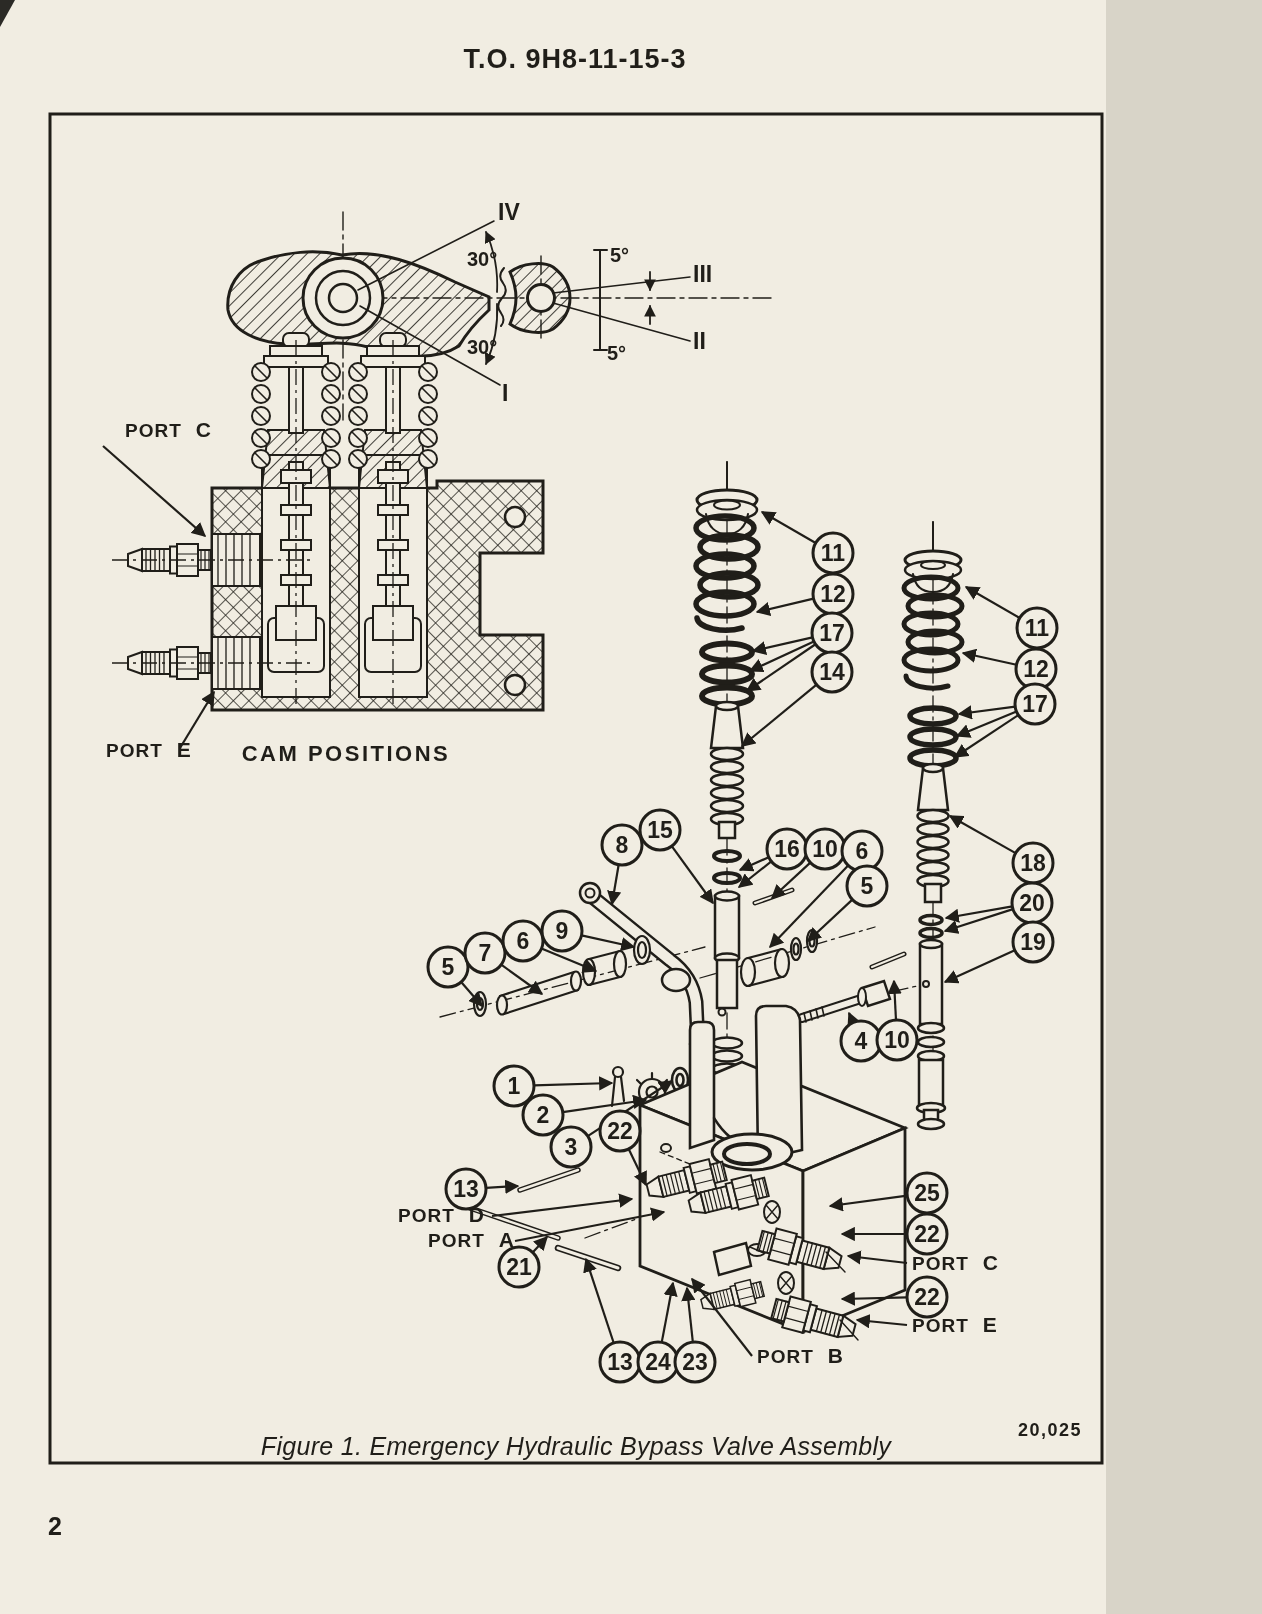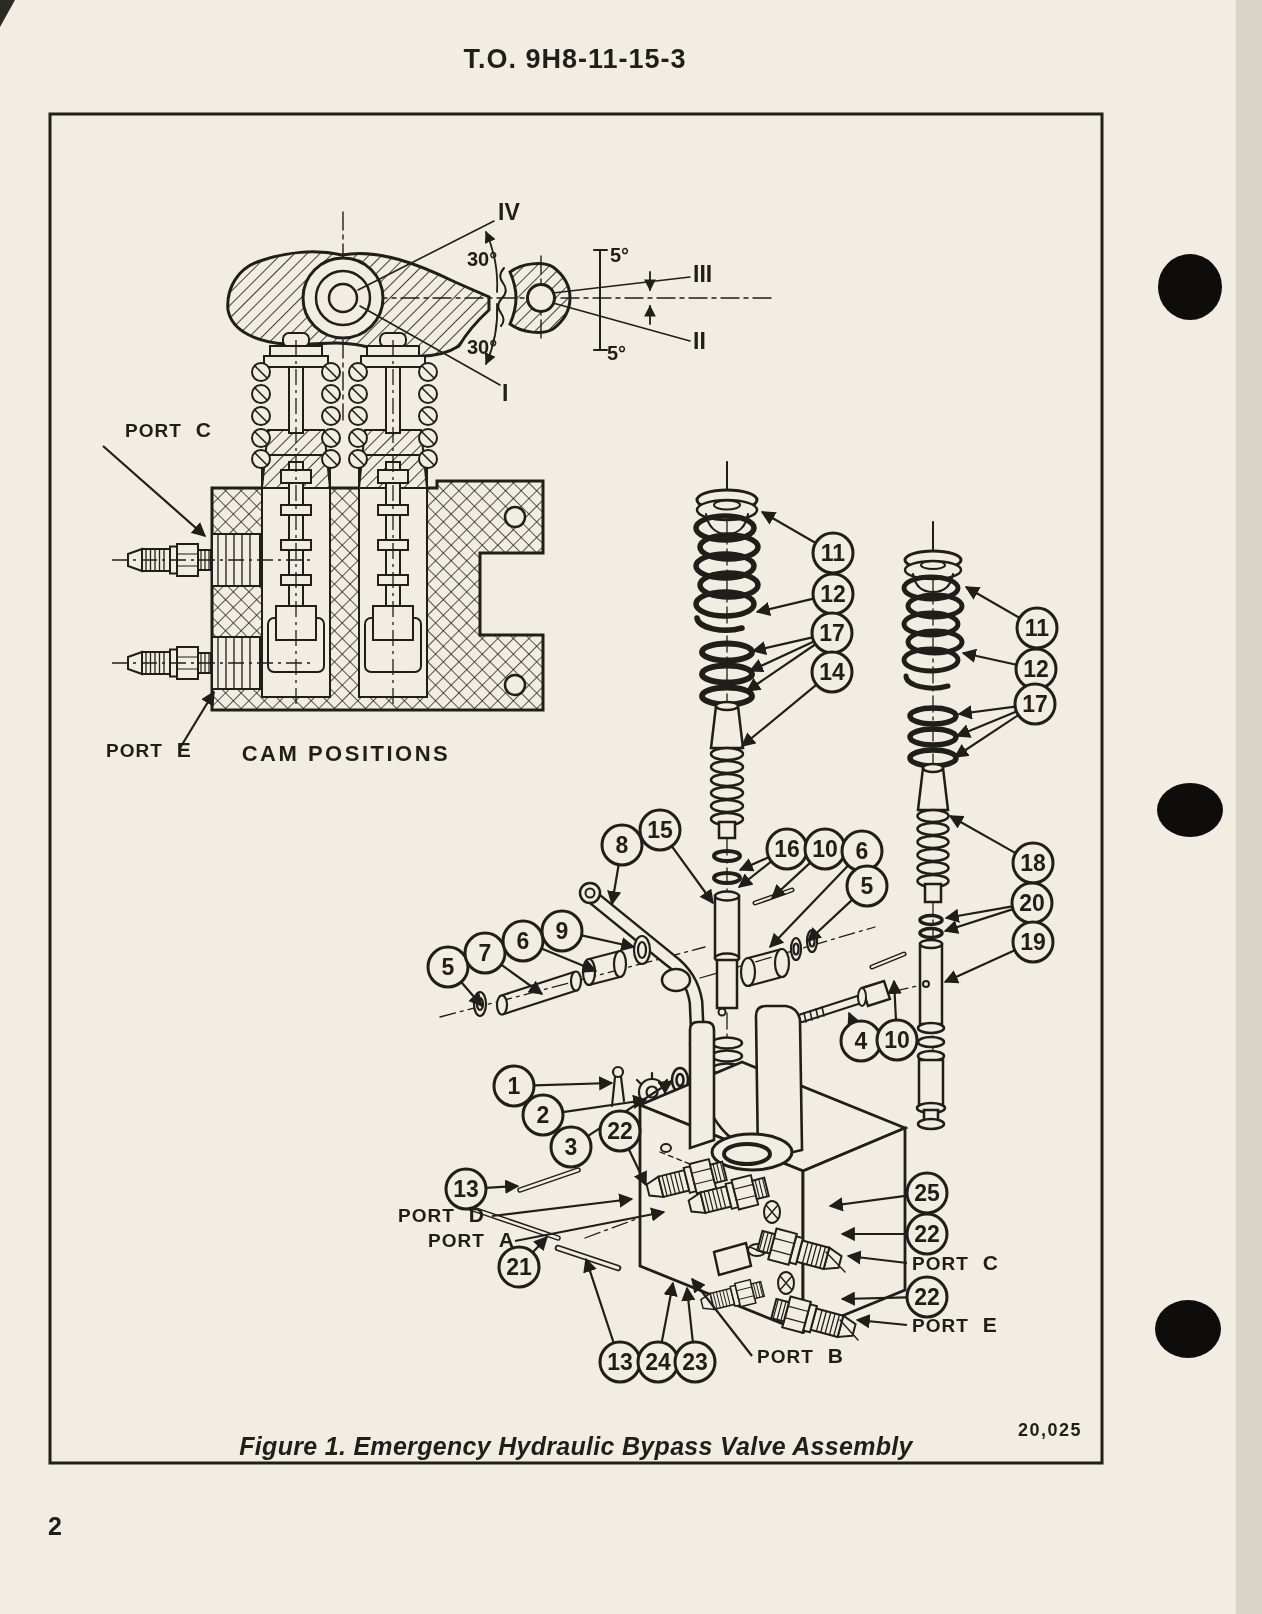"T.O. 9H8-11-15-3" .page { width: 1236px -> 1106px }
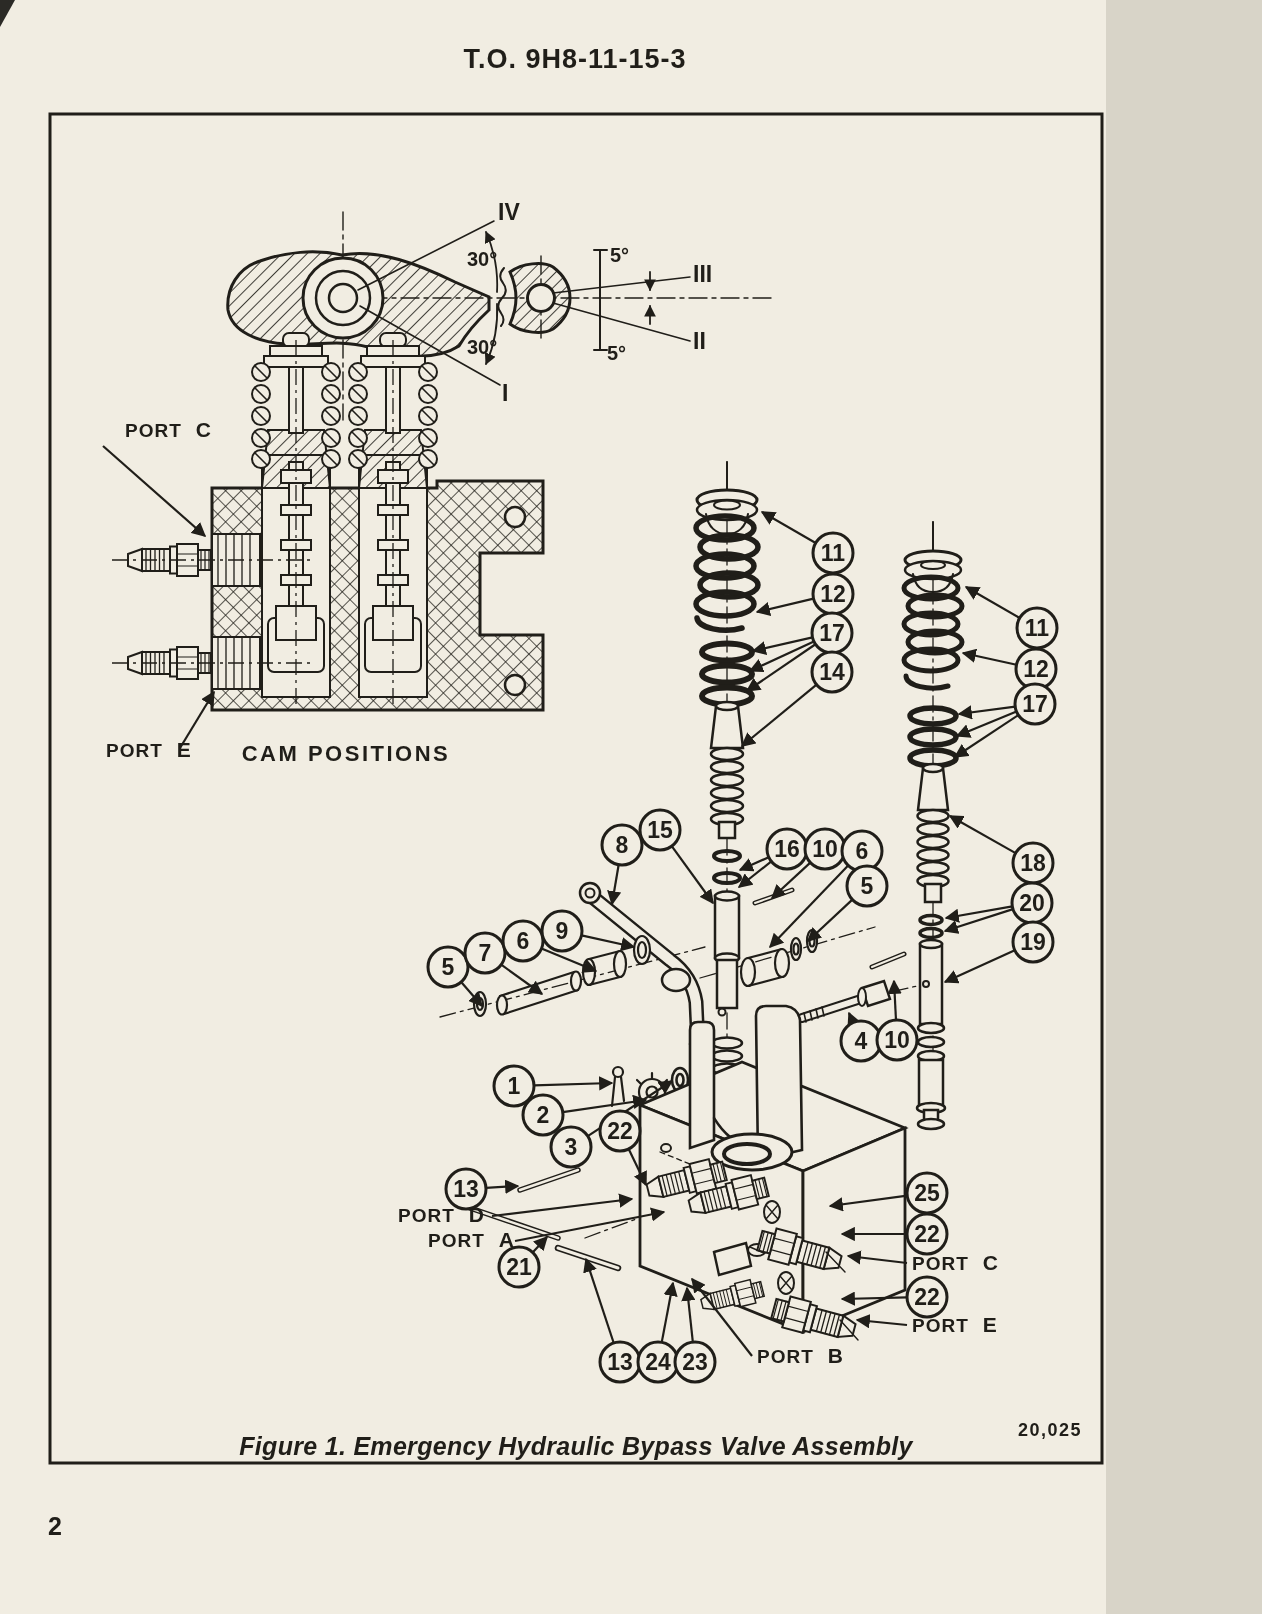"Figure 1. Emergency Hydraulic Bypass" .caption { font-weight: bold -> normal }
